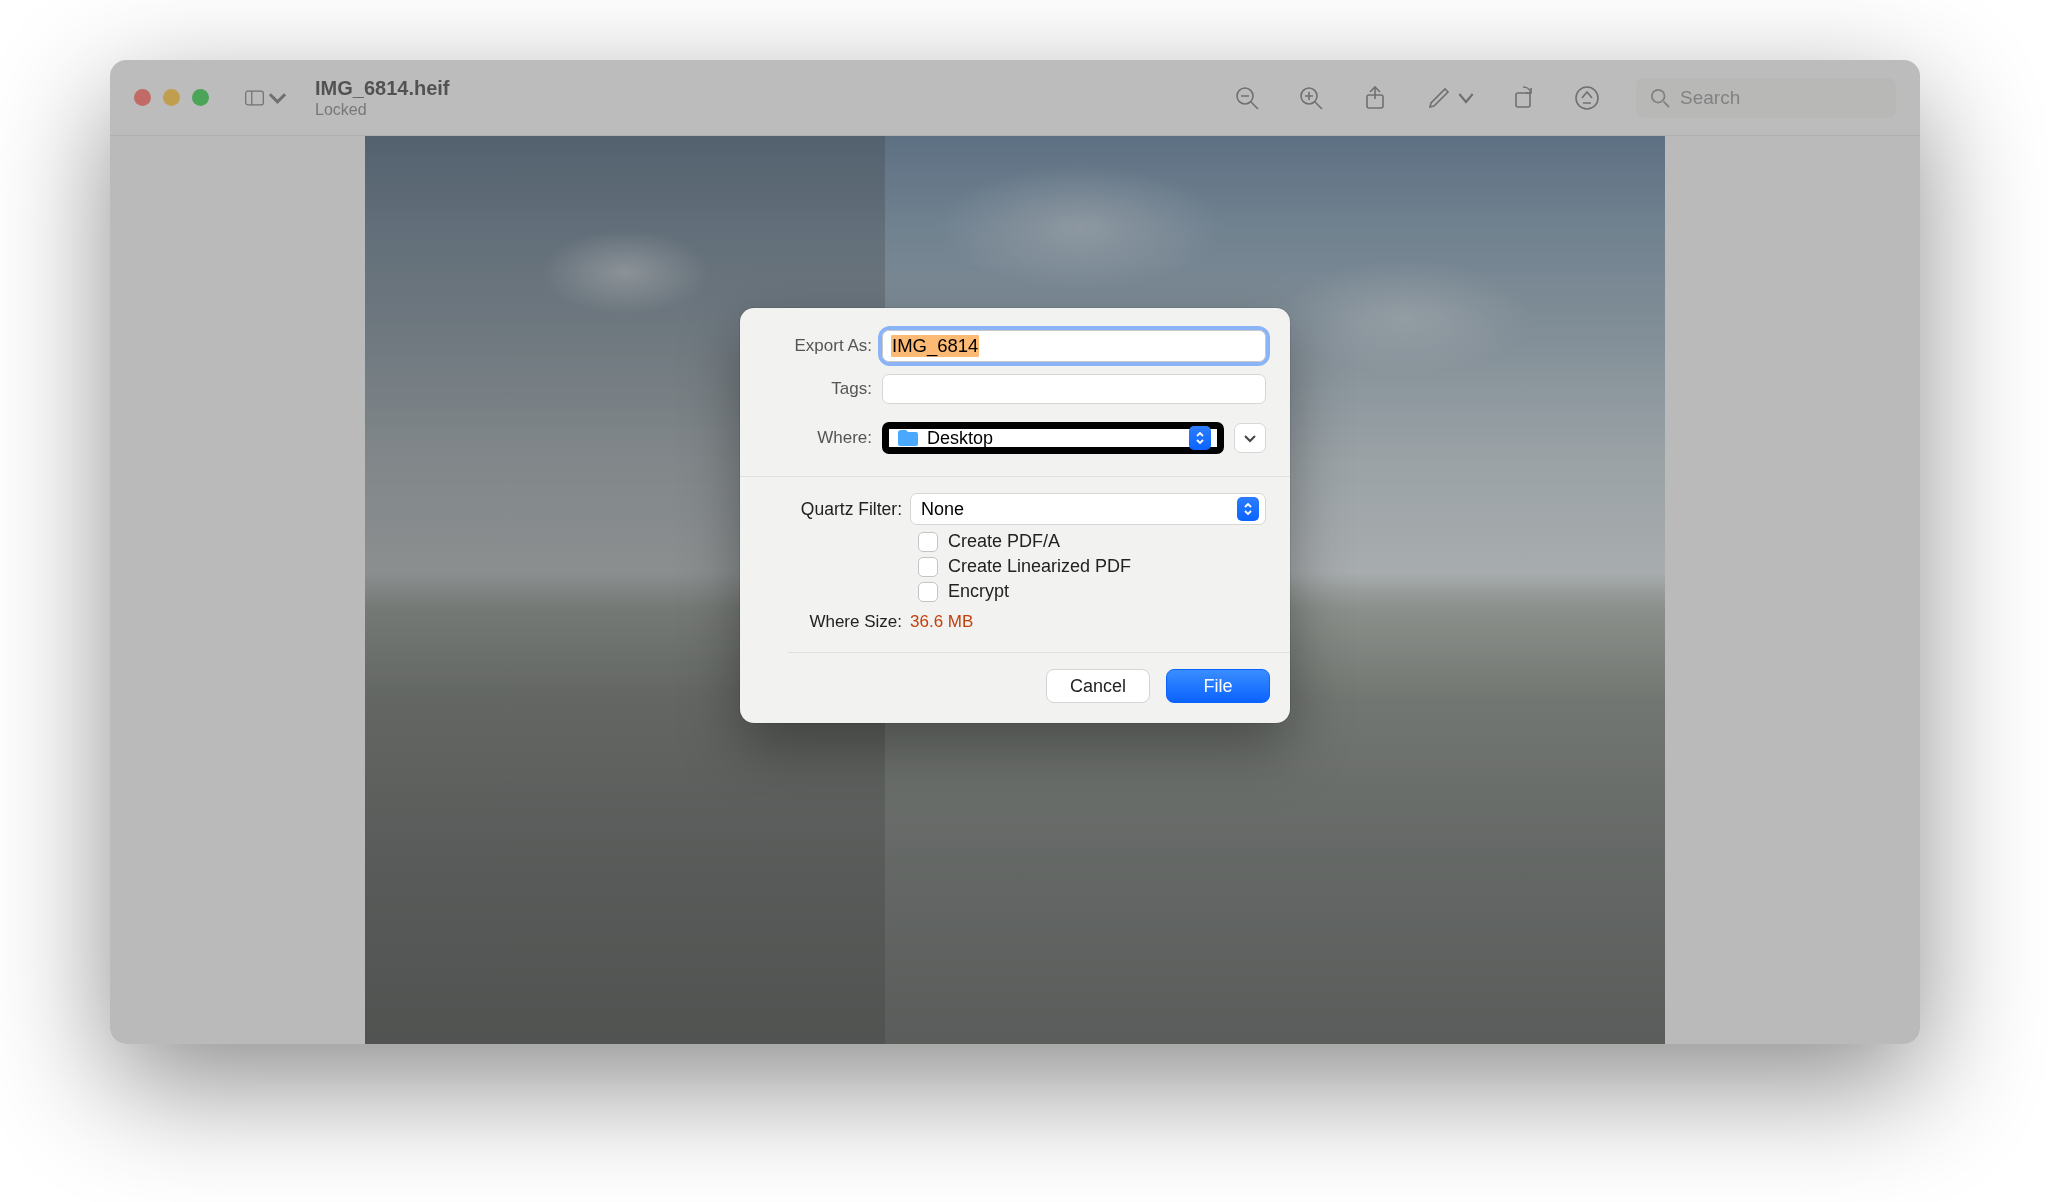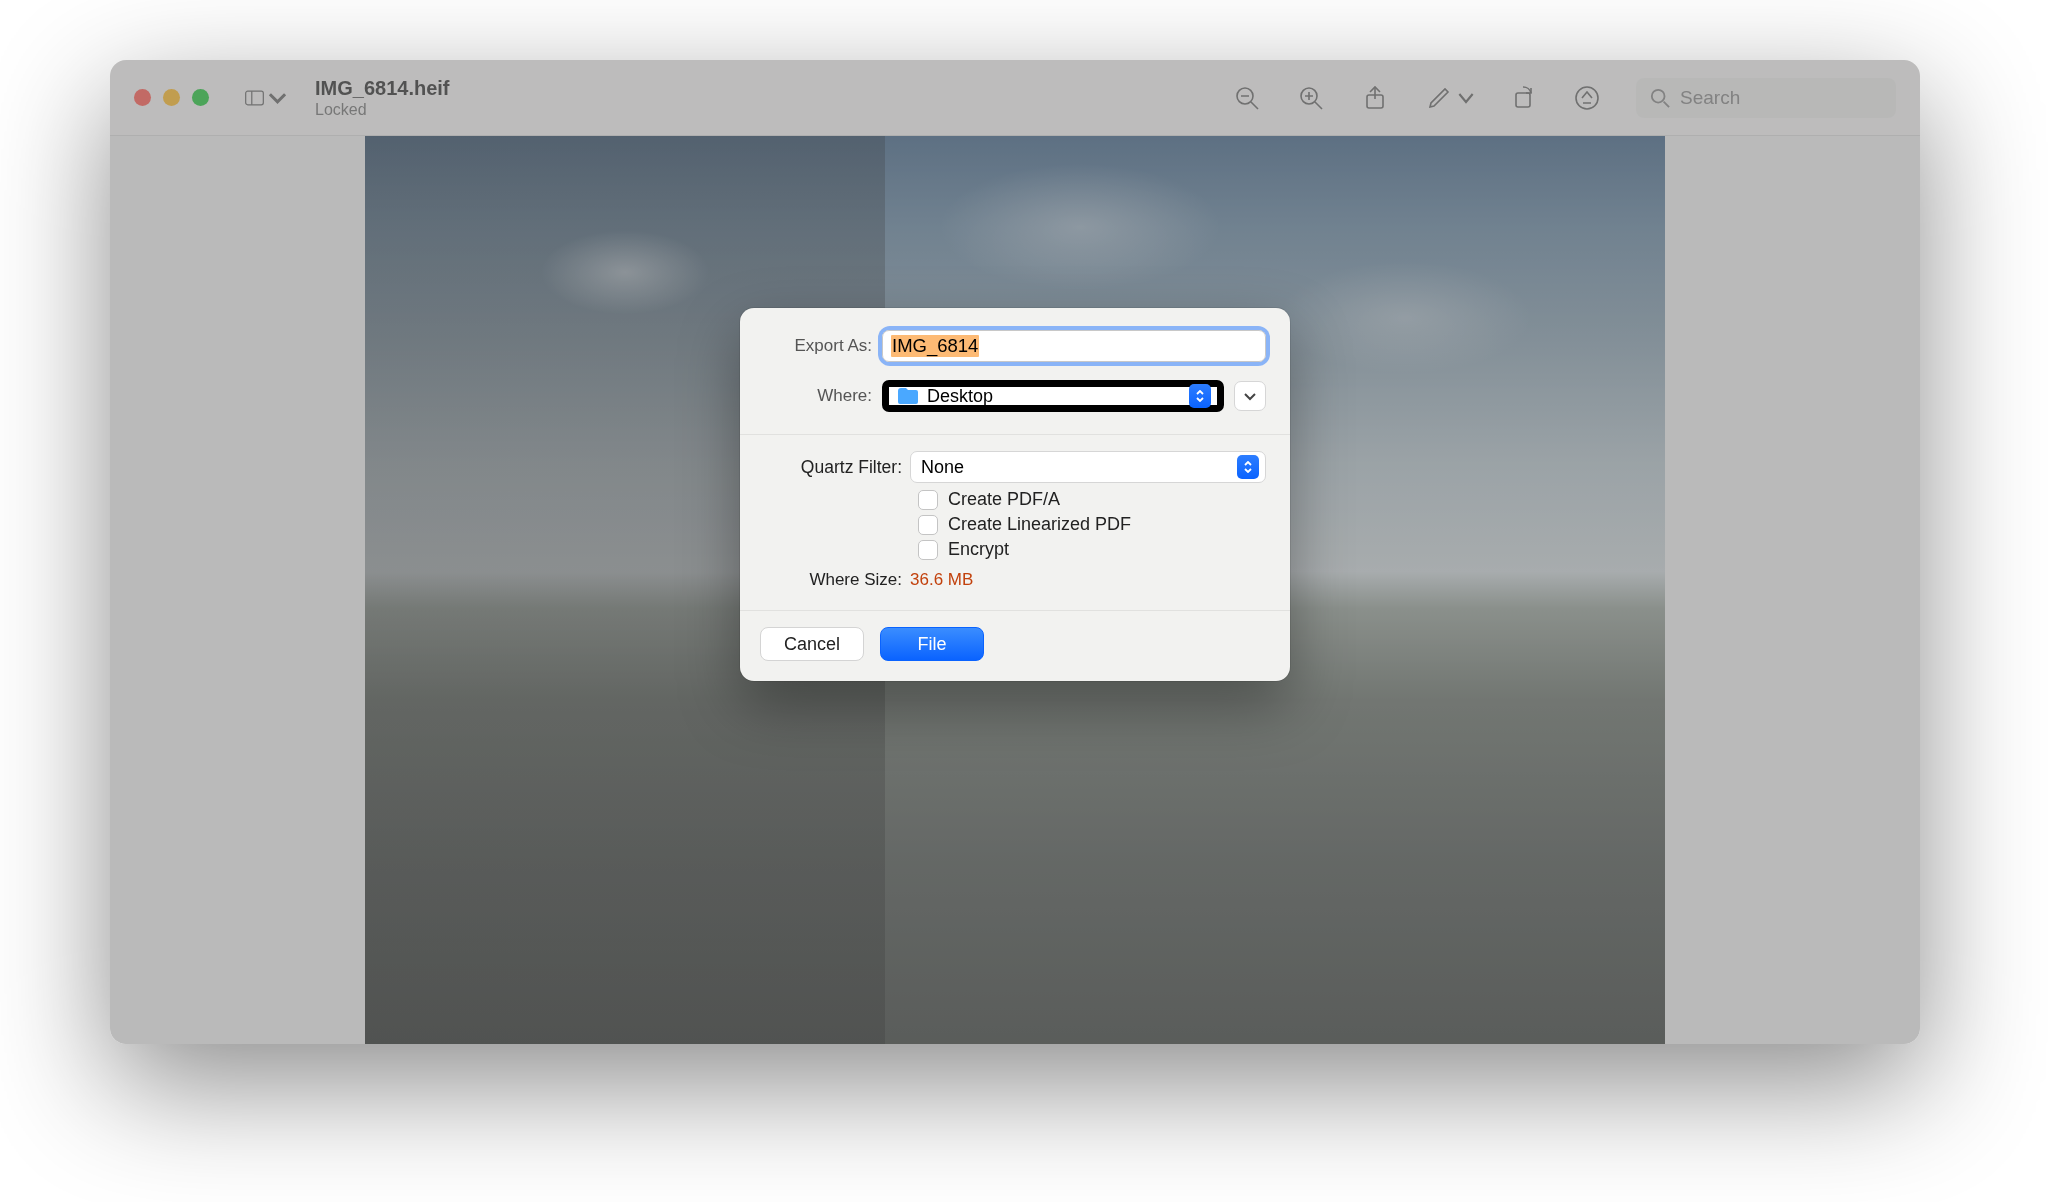"Tags:" div.row { html: none -> <div> <div>Tags:</div> <div> <input> </div> </div> }
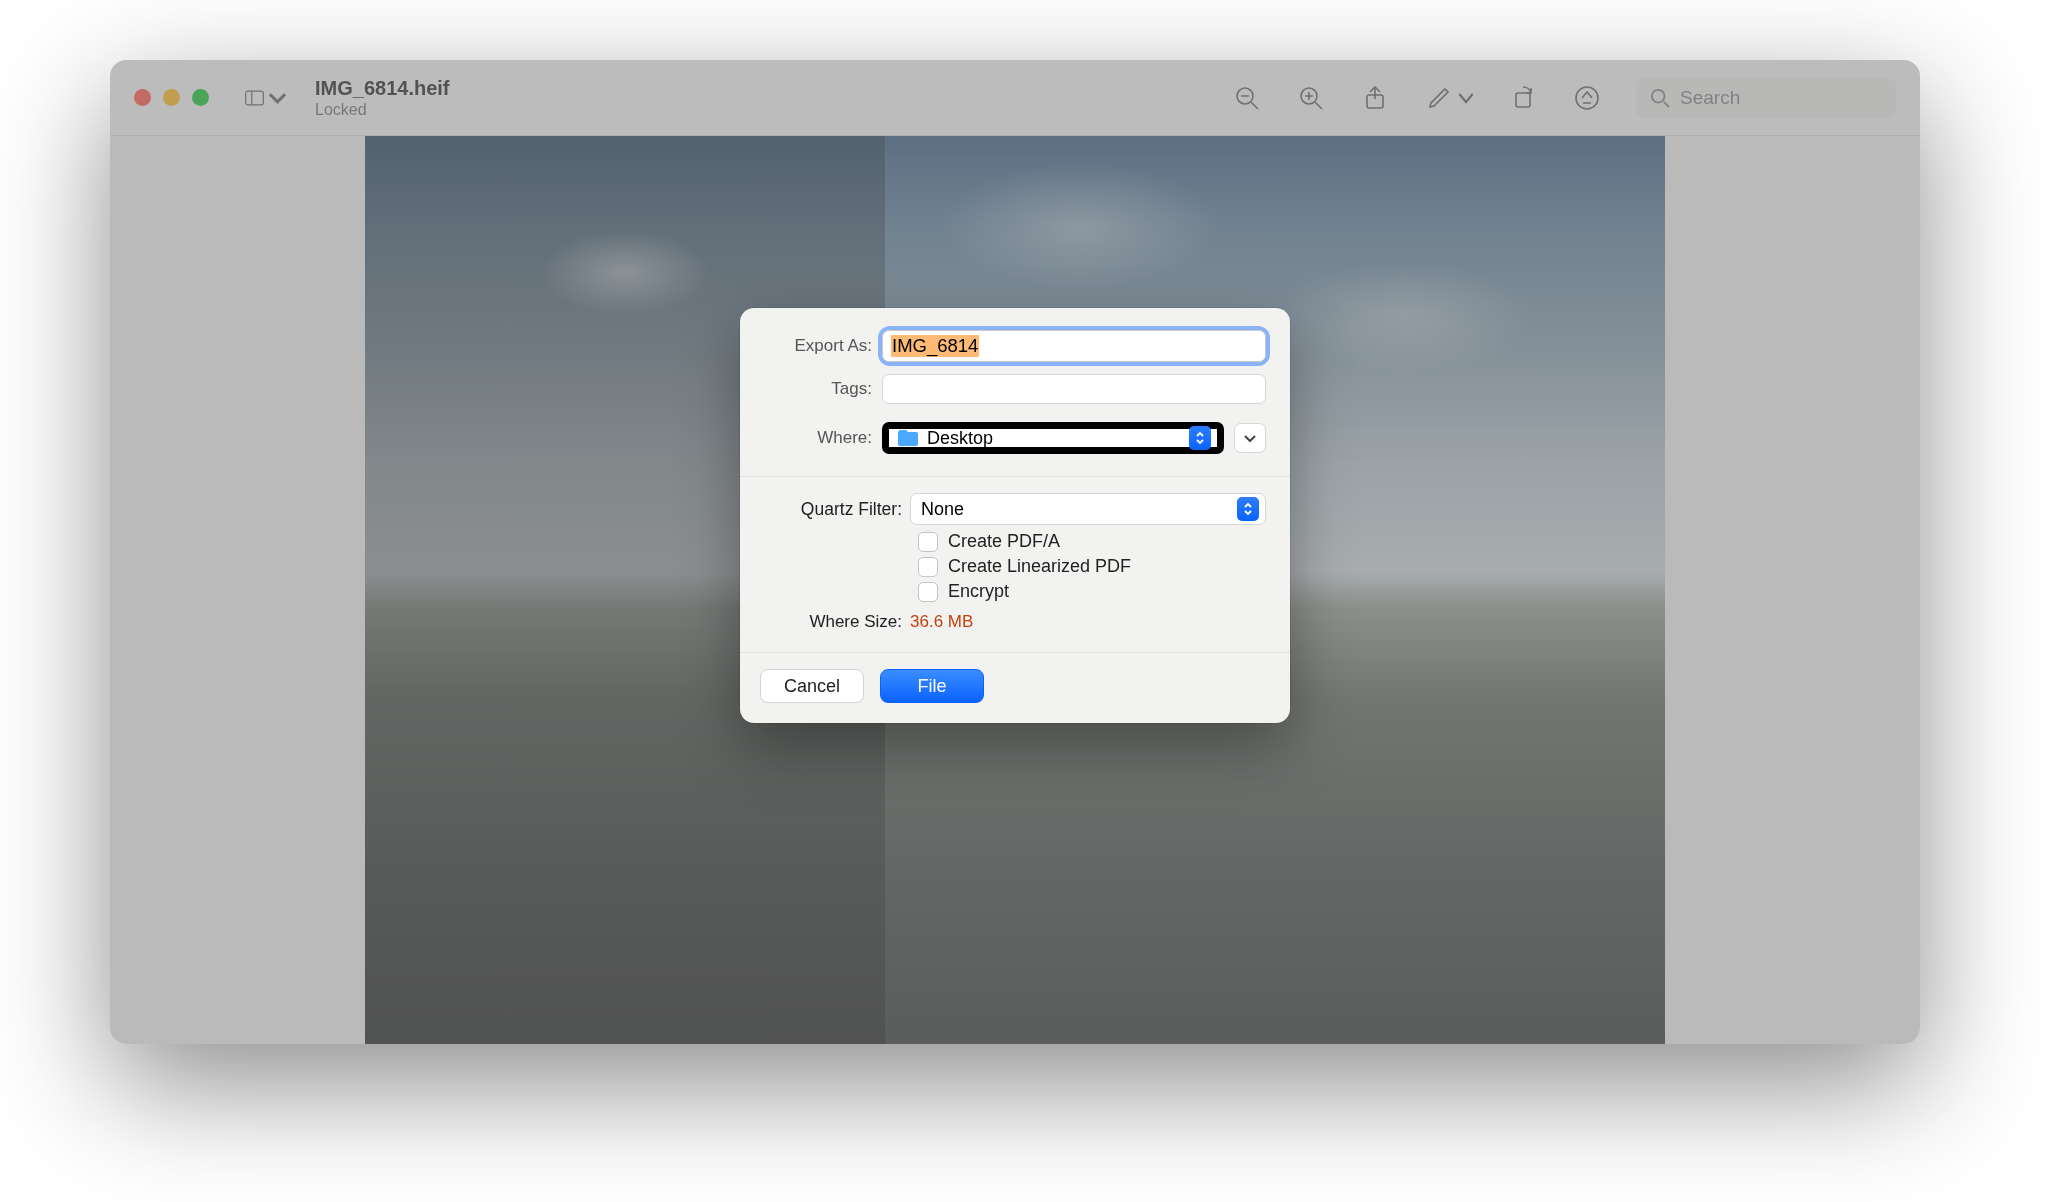"Cancel" .btnbar { justify-content: flex-start -> flex-end; margin-left: none -> 48px }
